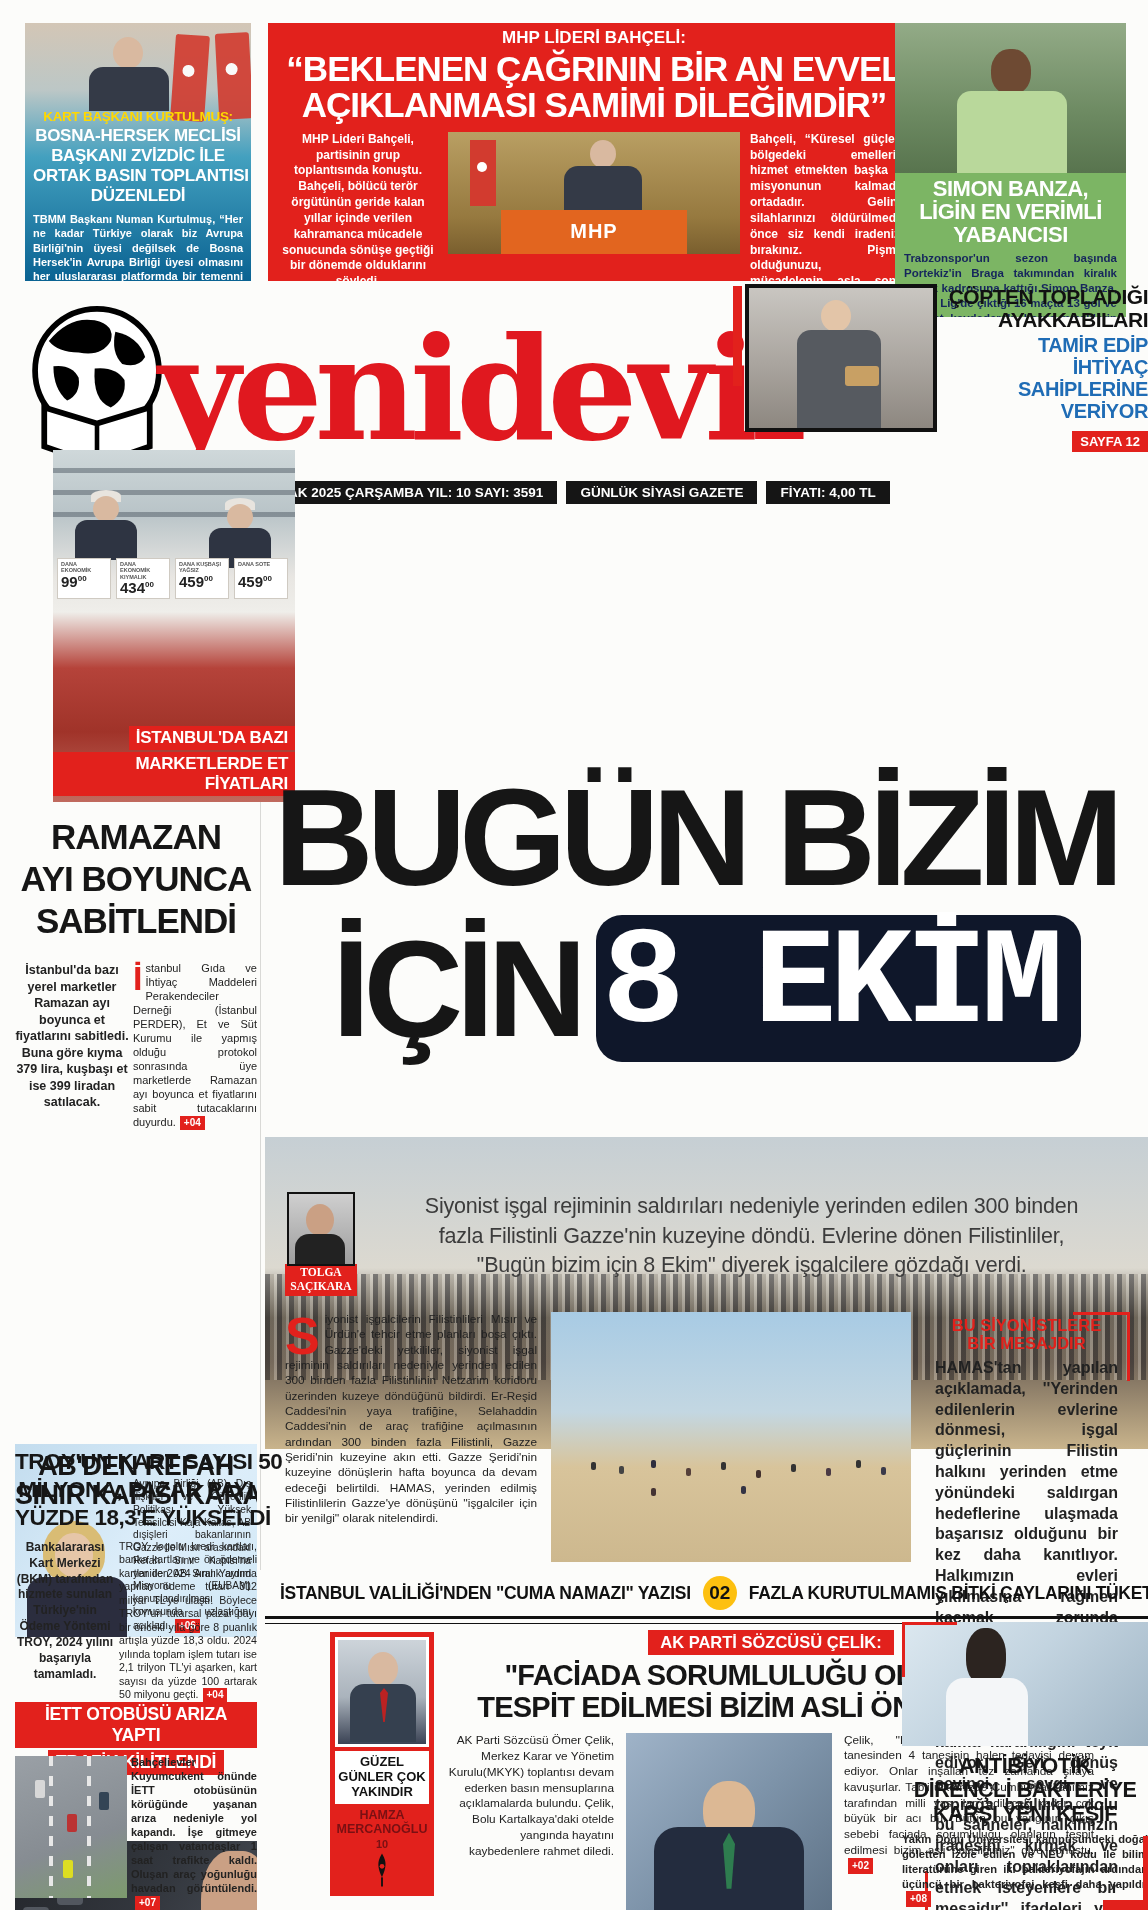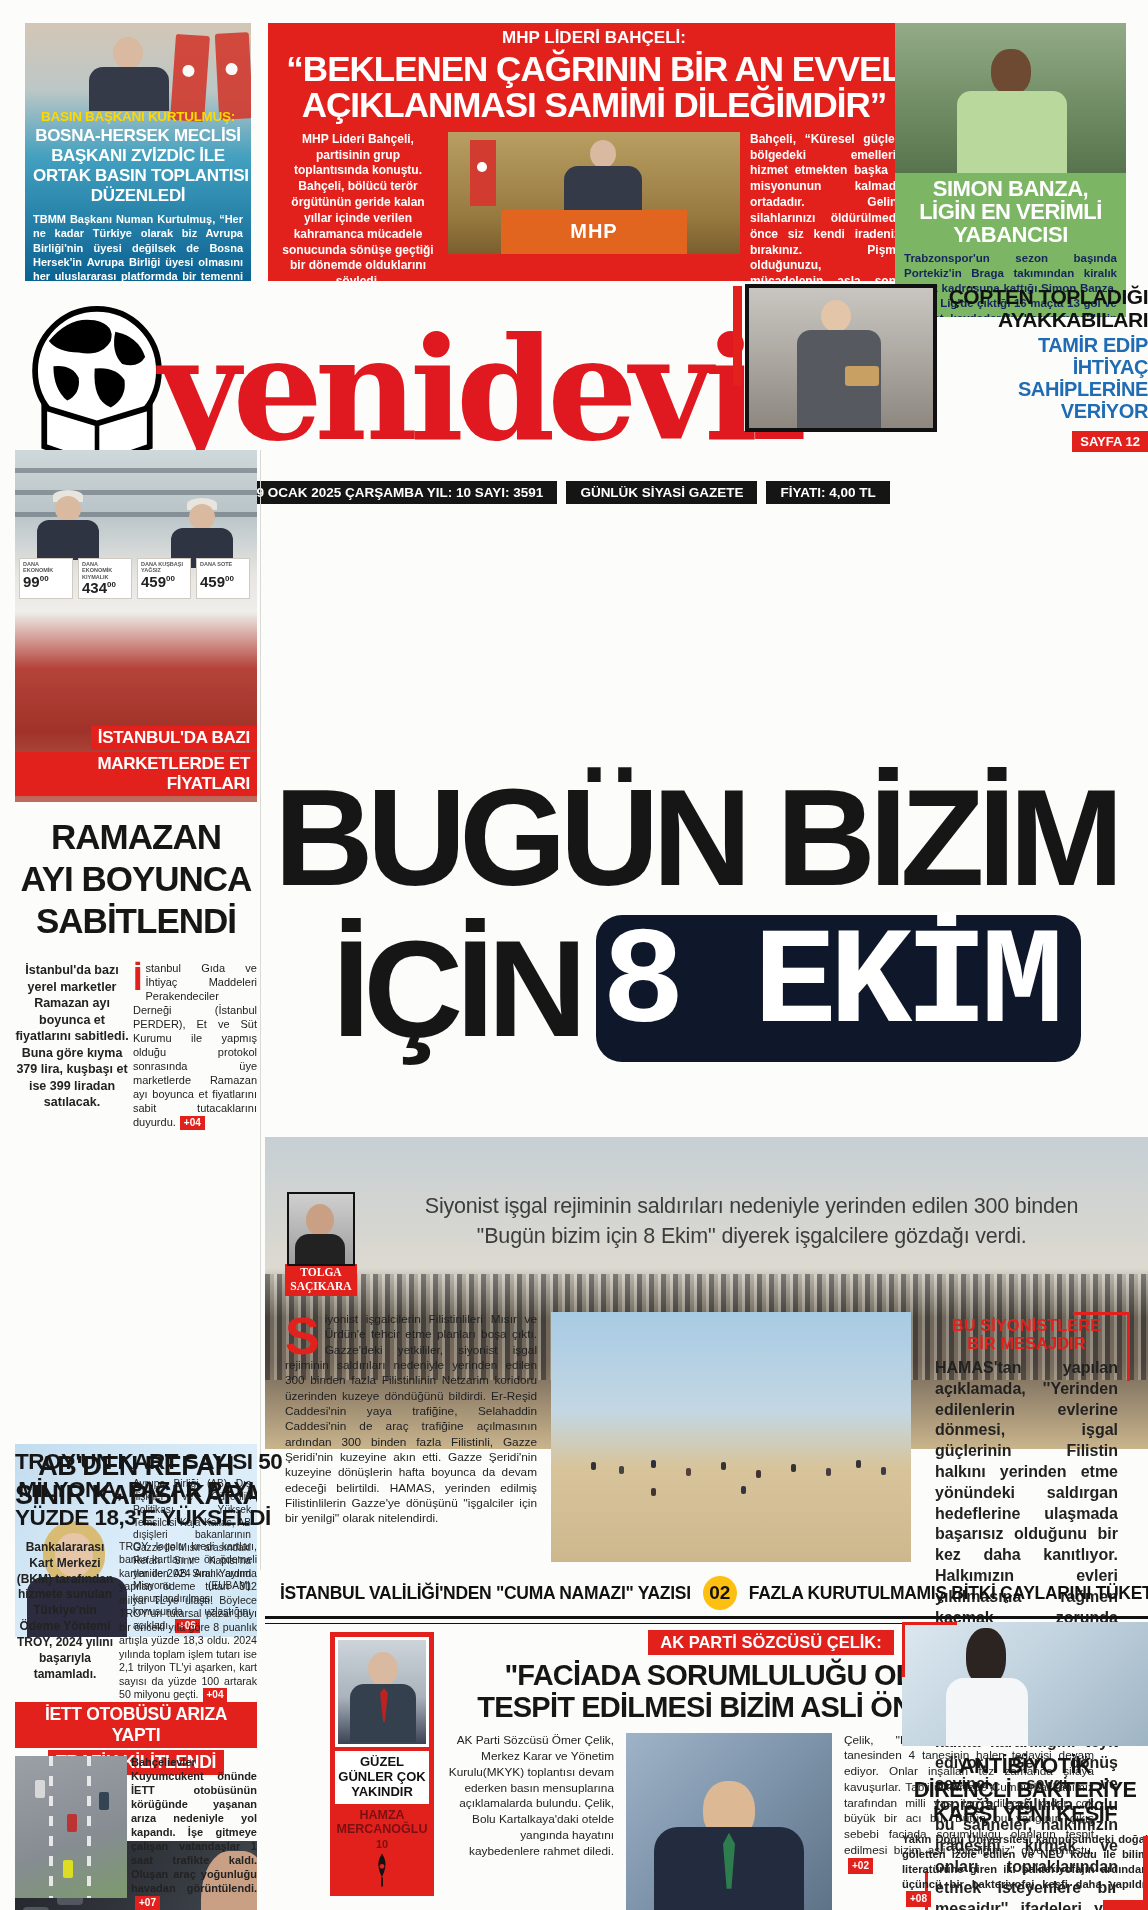"BASIN BAŞKANI KURTULMUŞ:" div.tl-kicker { text: BASIN -> KART }
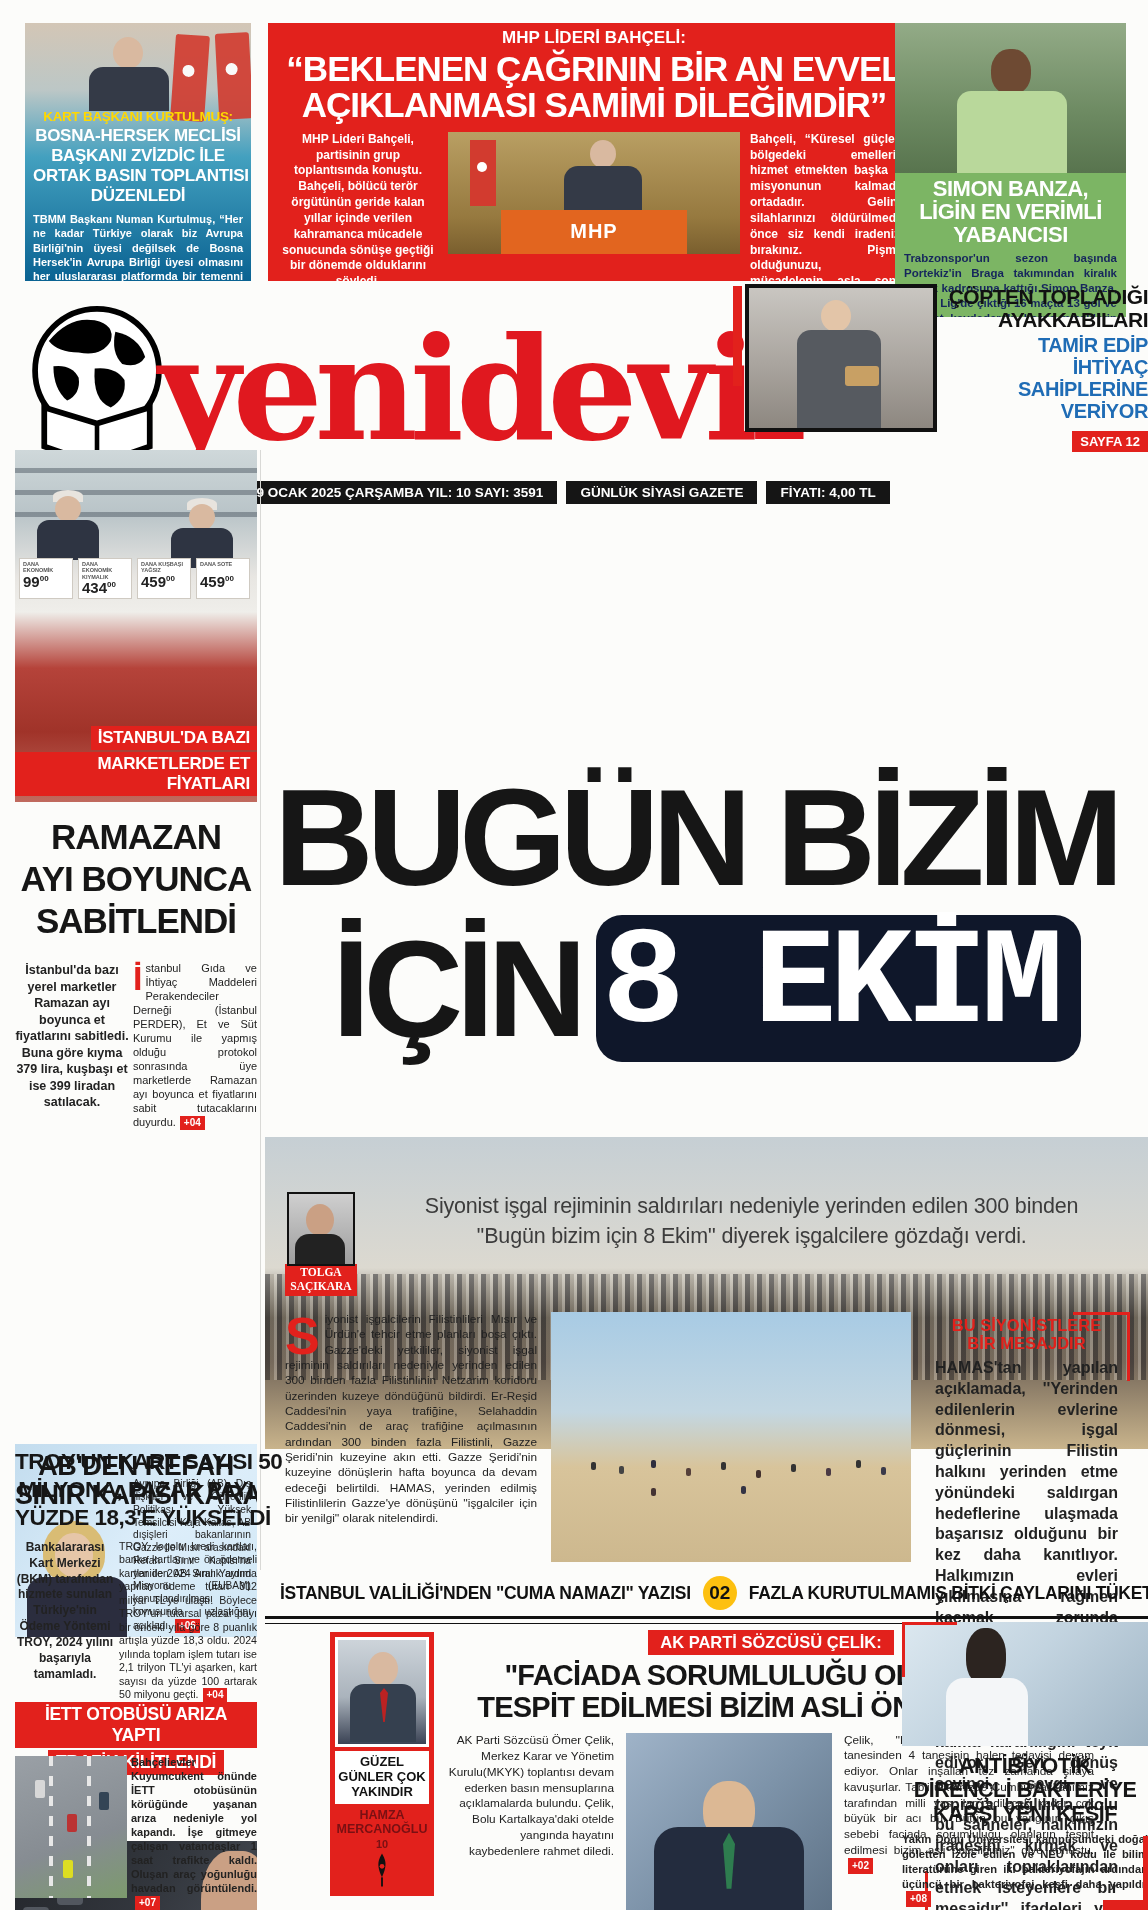"9900" .ph-meat { margin-left: none -> 38px }
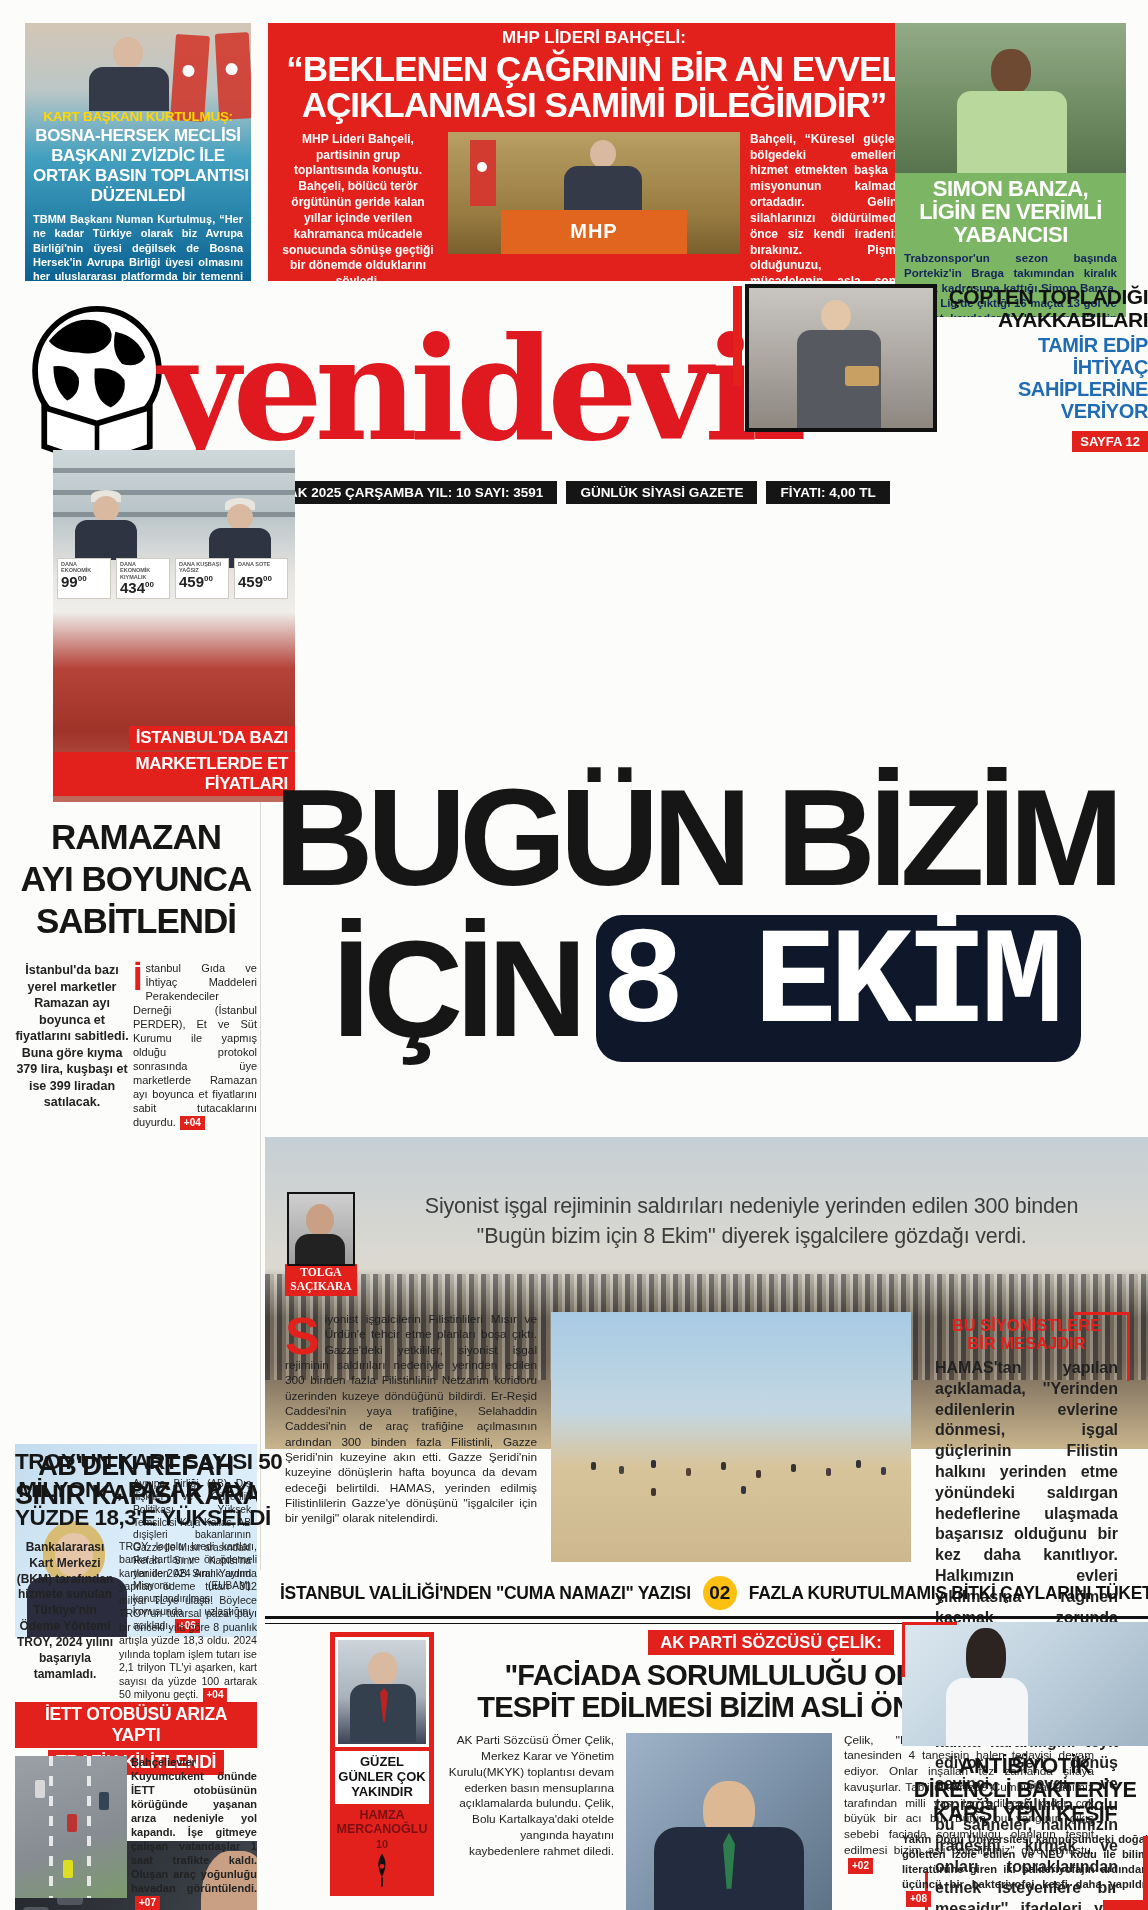"fazla Filistinli Gazze'nin kuzeyine" div.hl { html: none -> <div>fazla Filistinli Gazze'nin kuzeyine döndü. Evlerine dönen Filistinliler,</div> }
